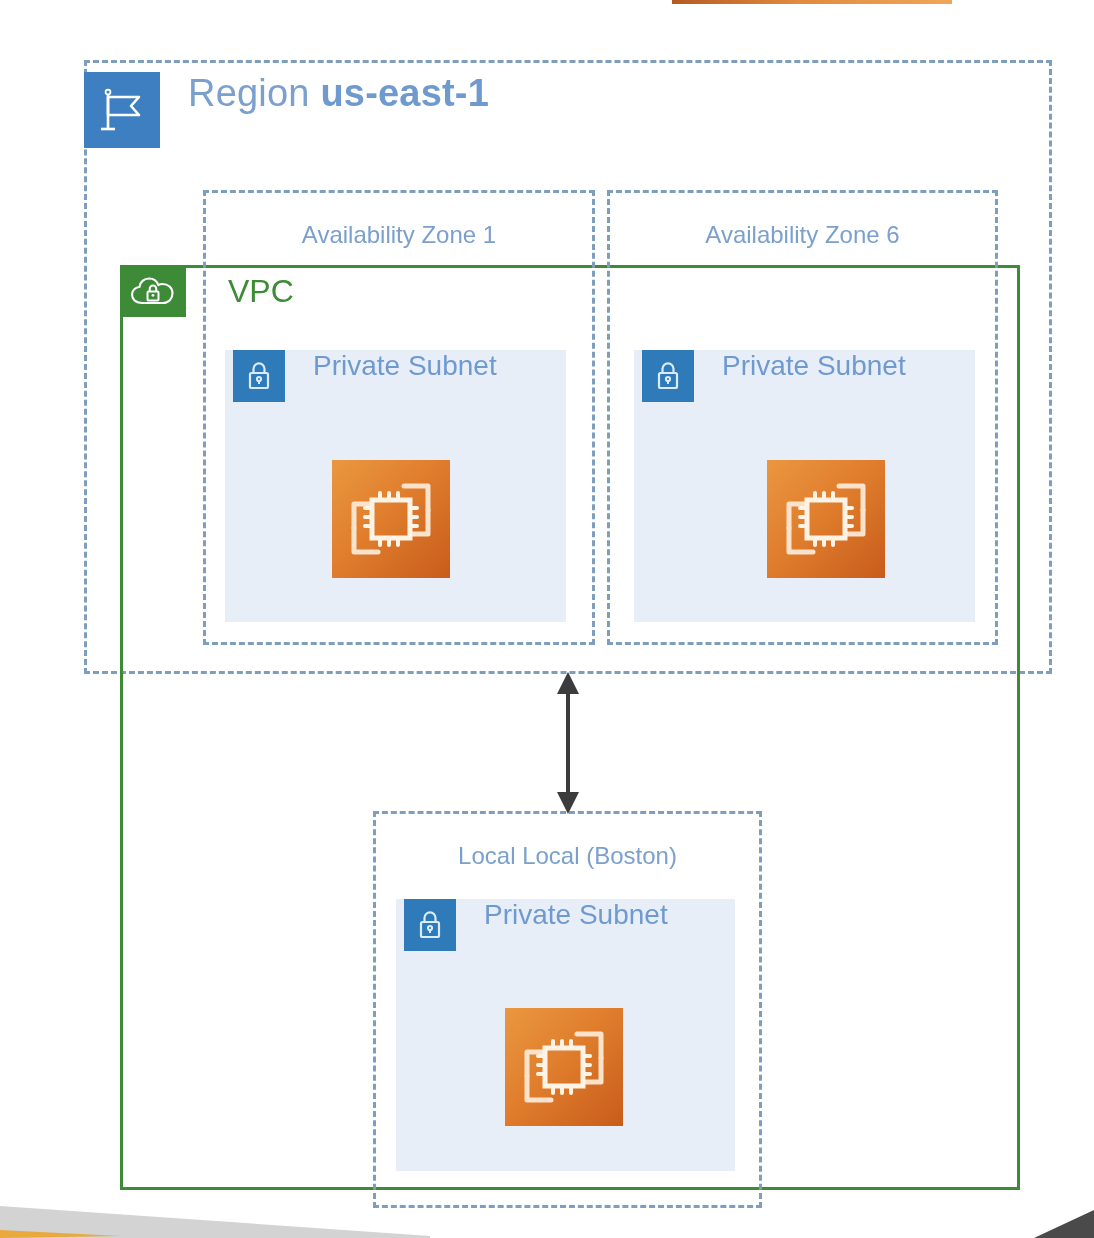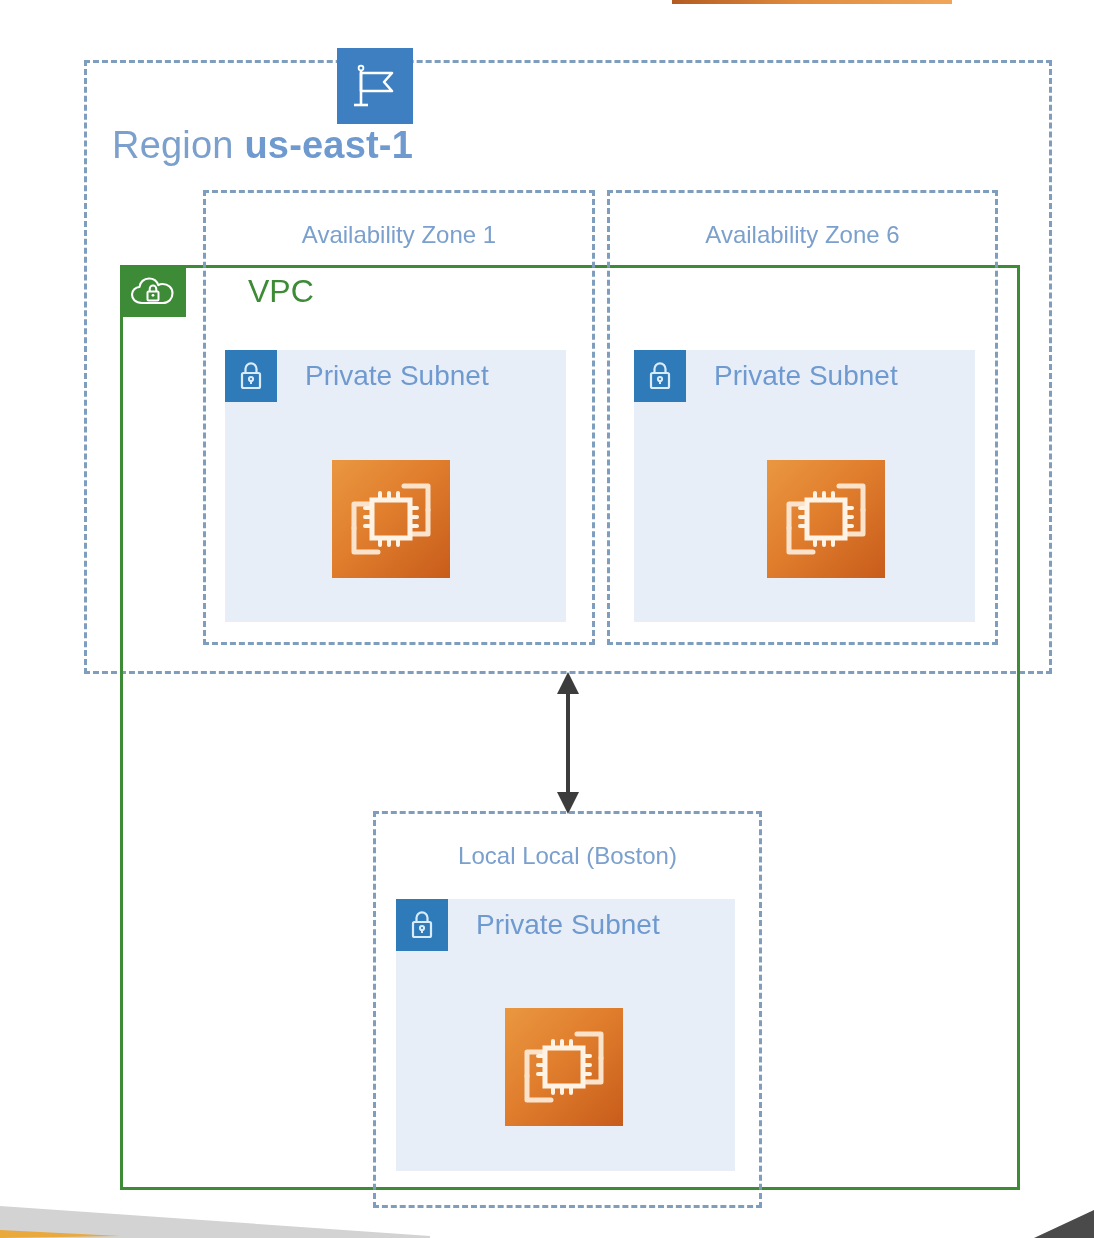"Region us-east-1" .region-header { align-items: flex-end -> flex-start; flex-direction: column -> none; top: 48px -> 72px }
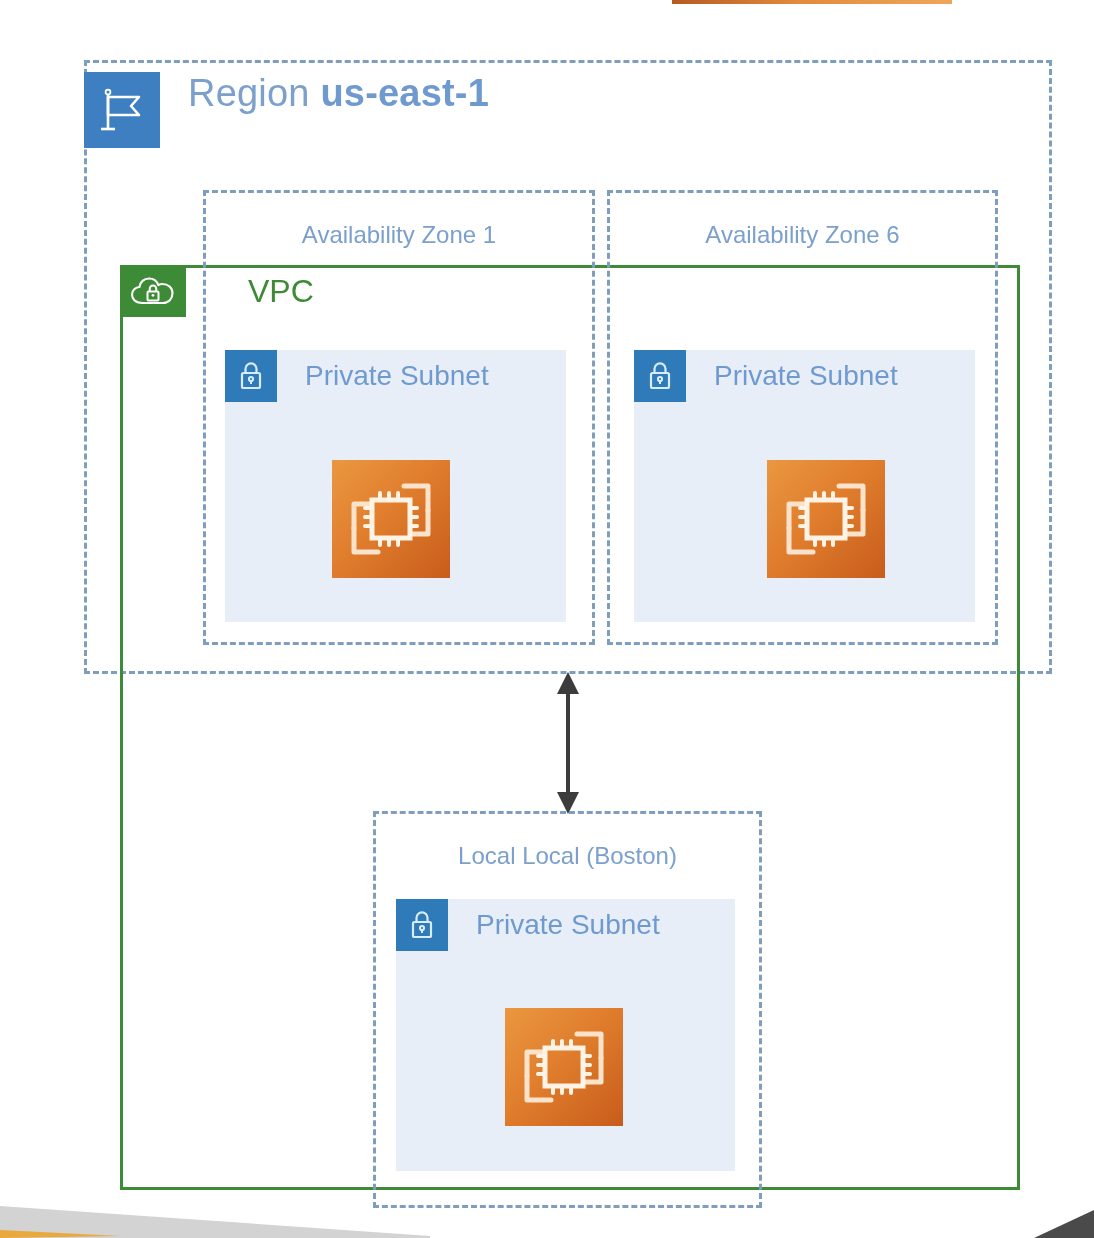"VPC" .vpc-title { margin-left: 62px -> 42px }
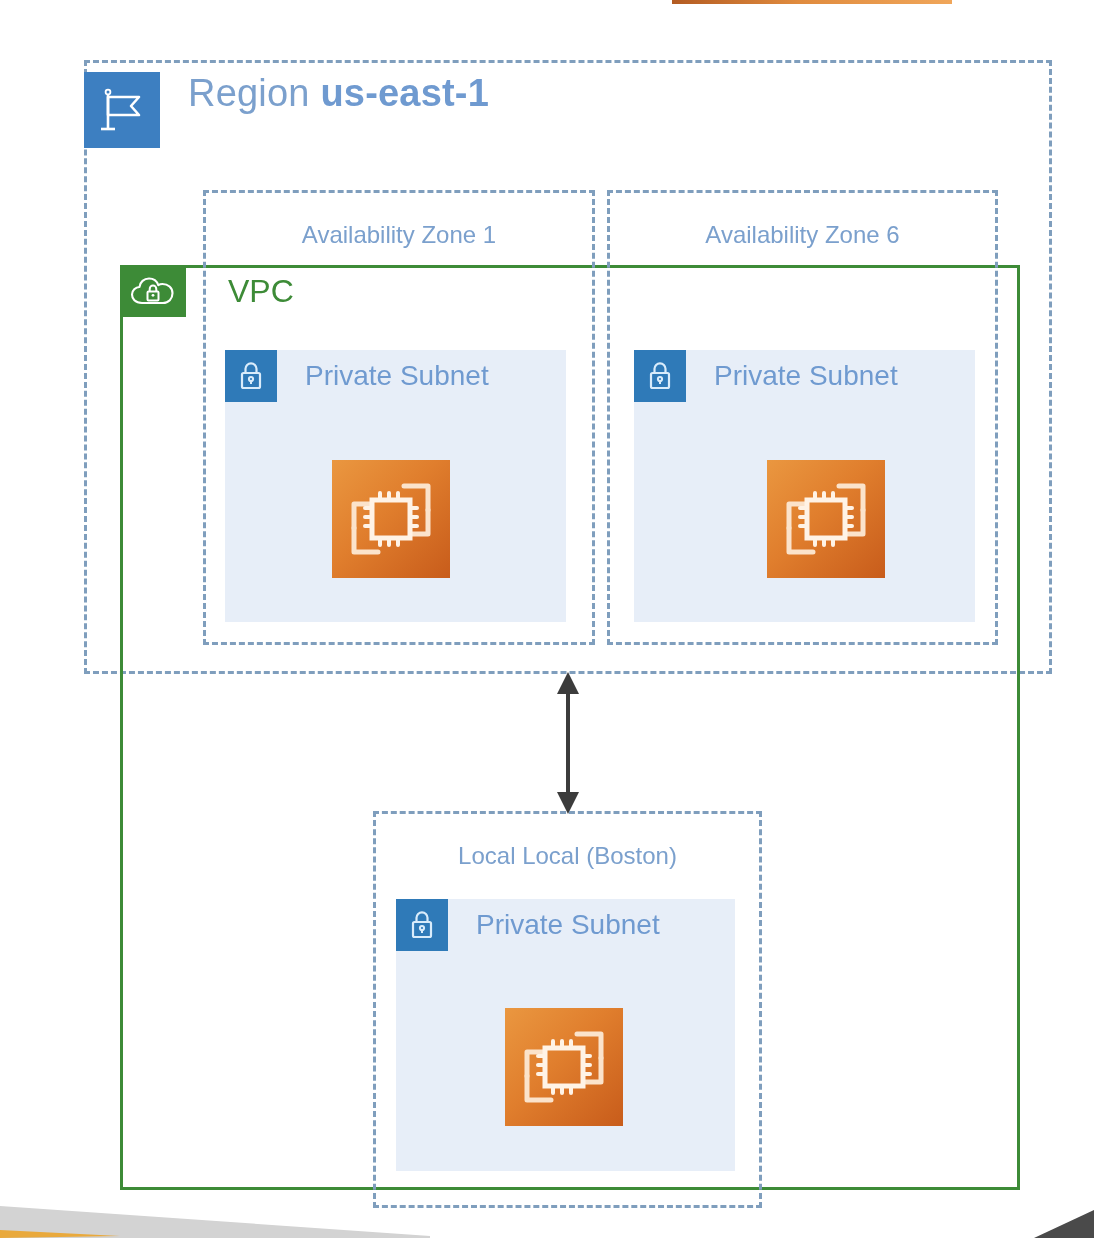"Private Subnet" .subnet-head { align-items: center -> flex-start; left: 0 -> 8px }
